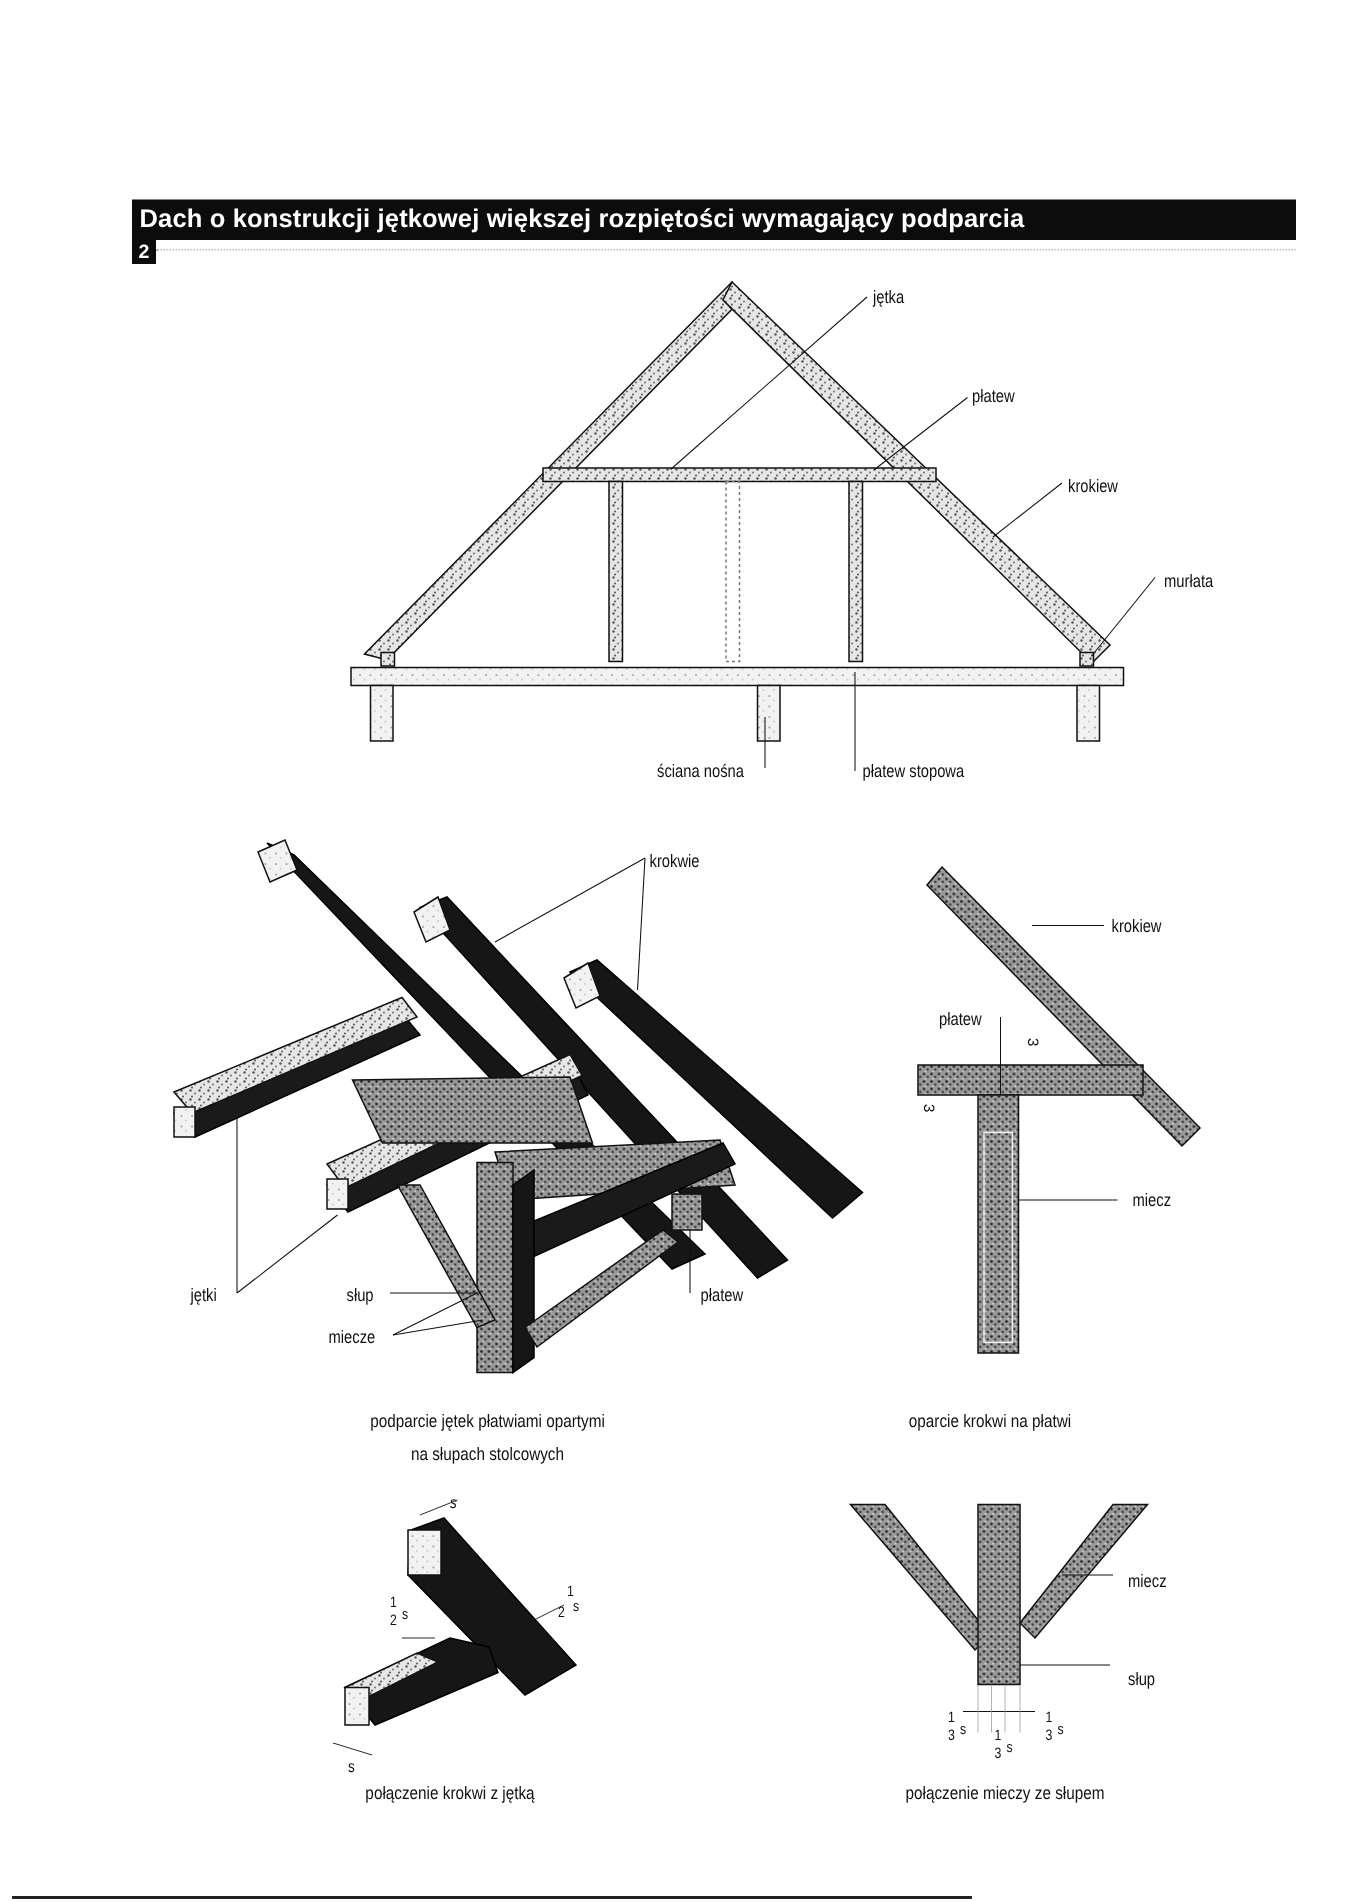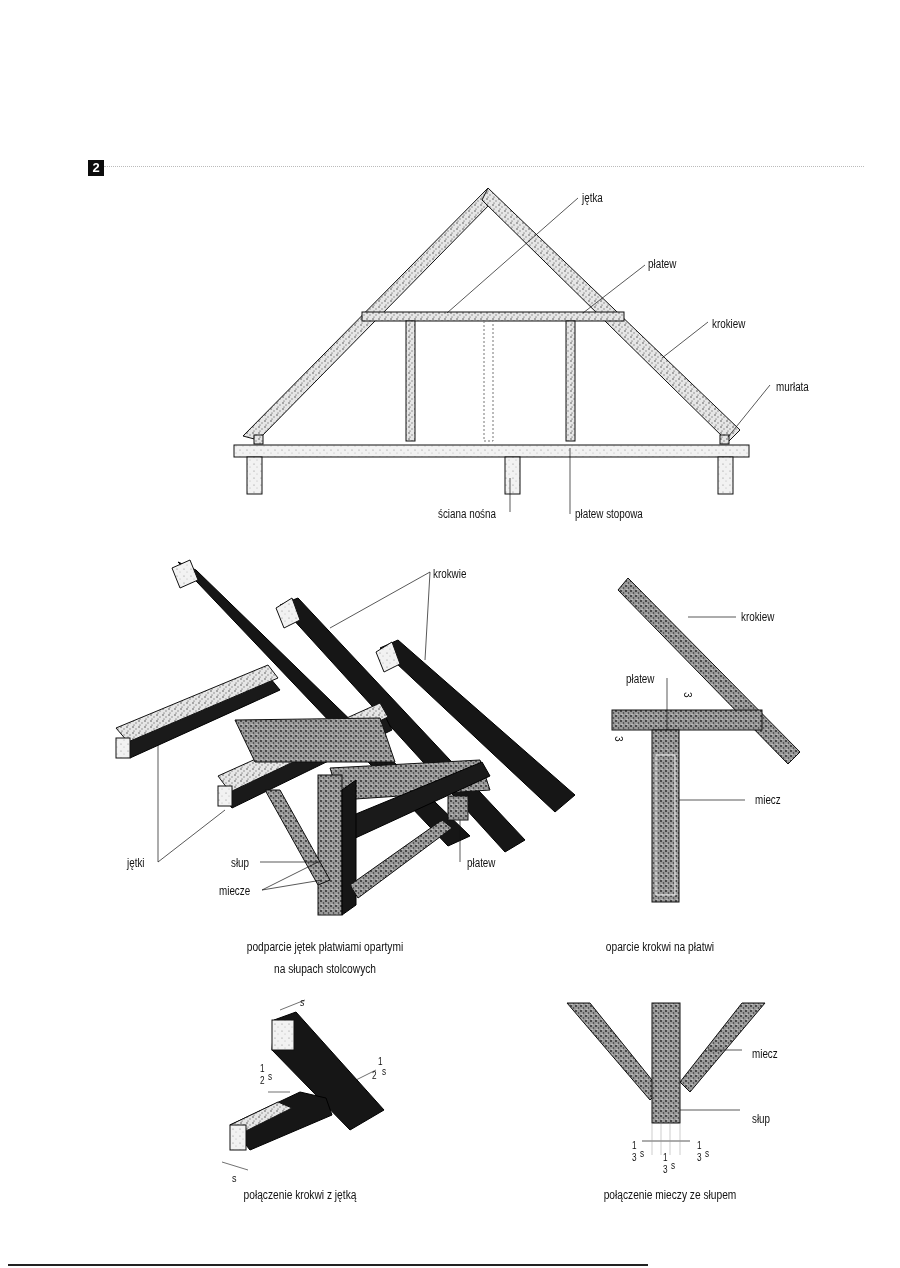"Dach o konstrukcji jętkowej większej" div.title-bar { html: none -> <div> <span>Dach o konstrukcji jętkowej większej rozpiętości wymagający podparcia</span> </div> }
